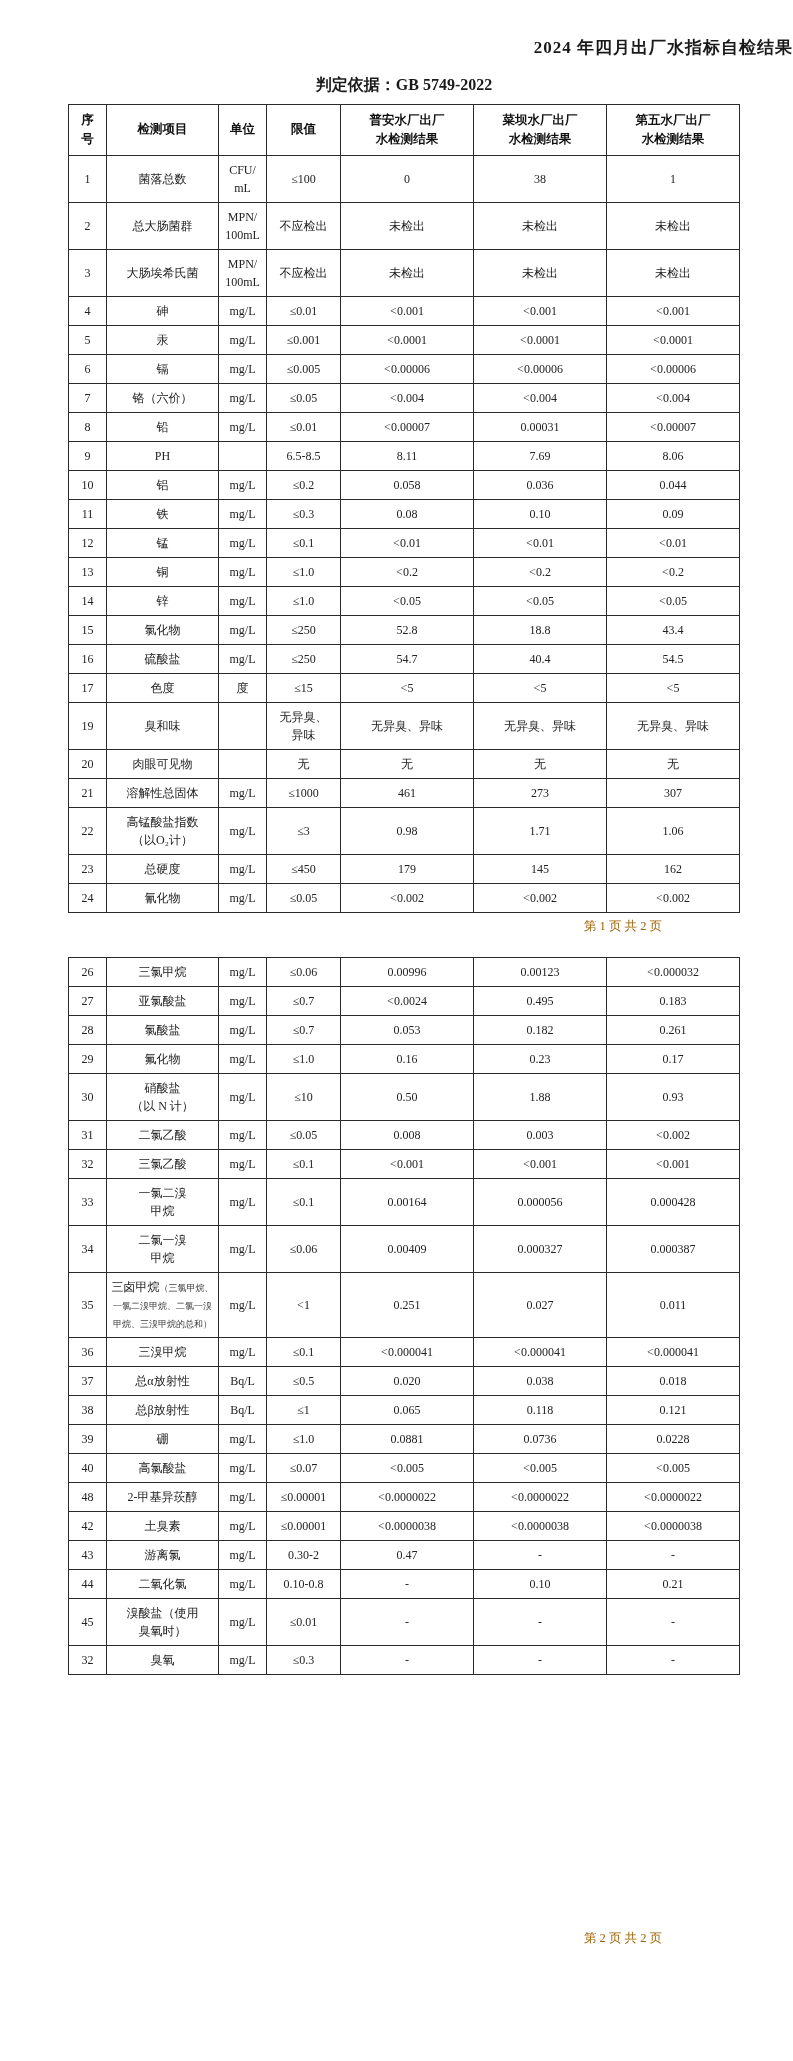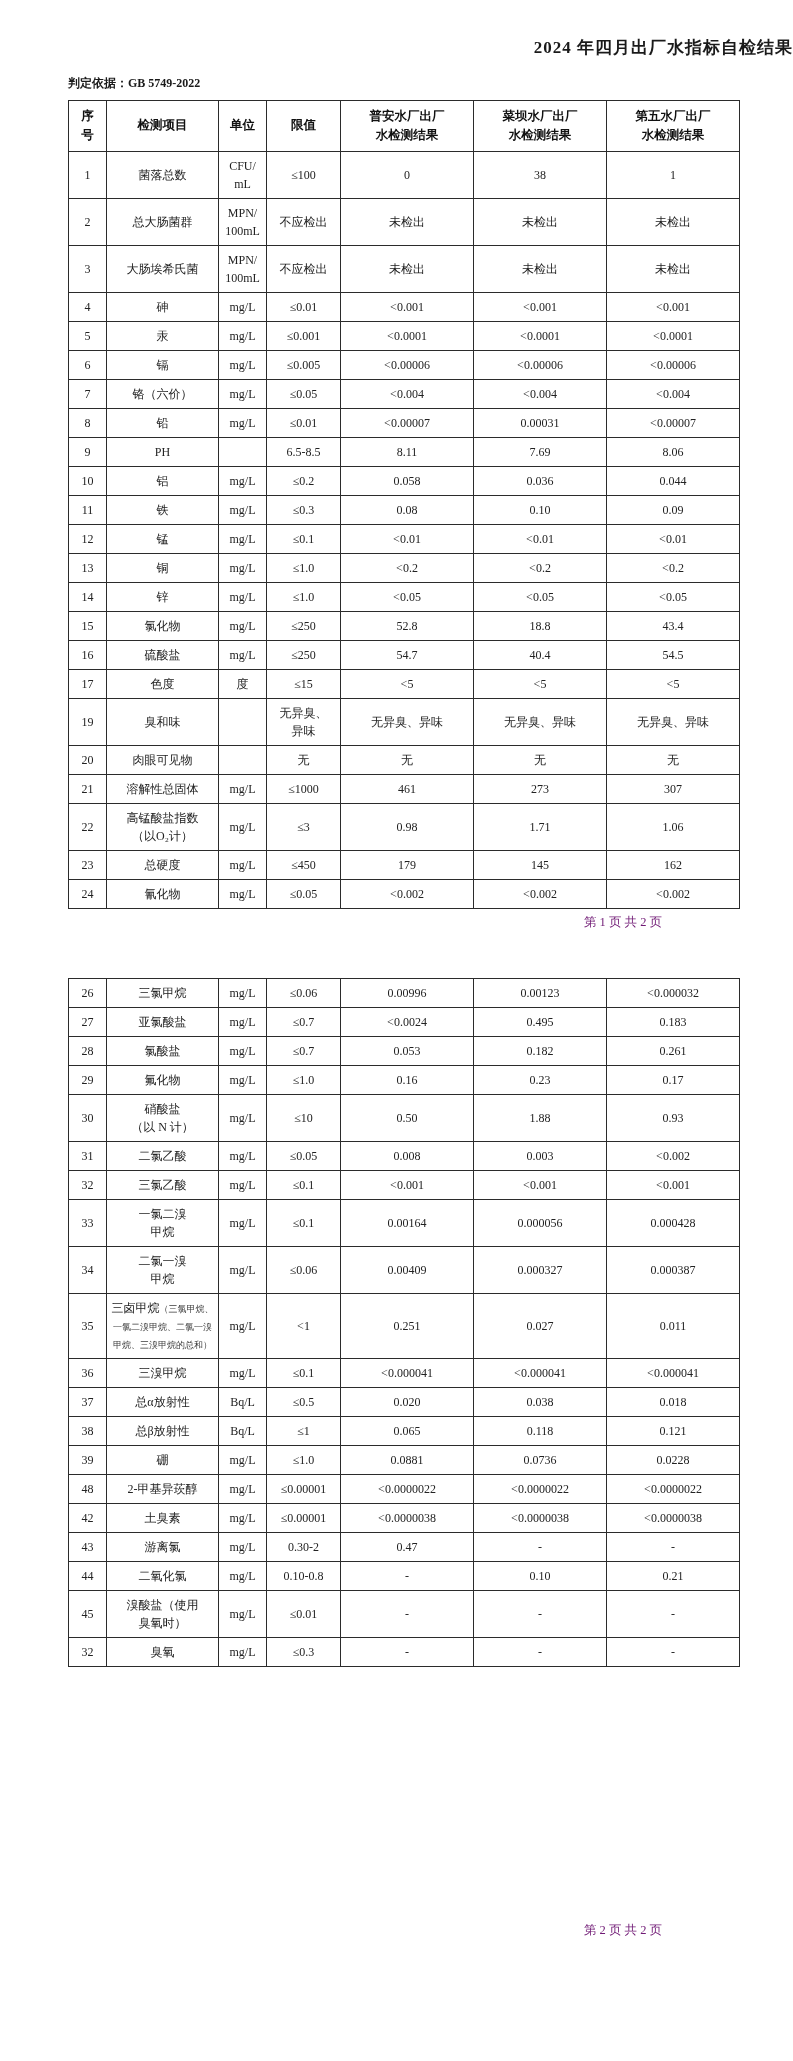"判定依据：GB 5749-2022" .basis-line { font-size: 12px -> 16px; text-align: left -> center }
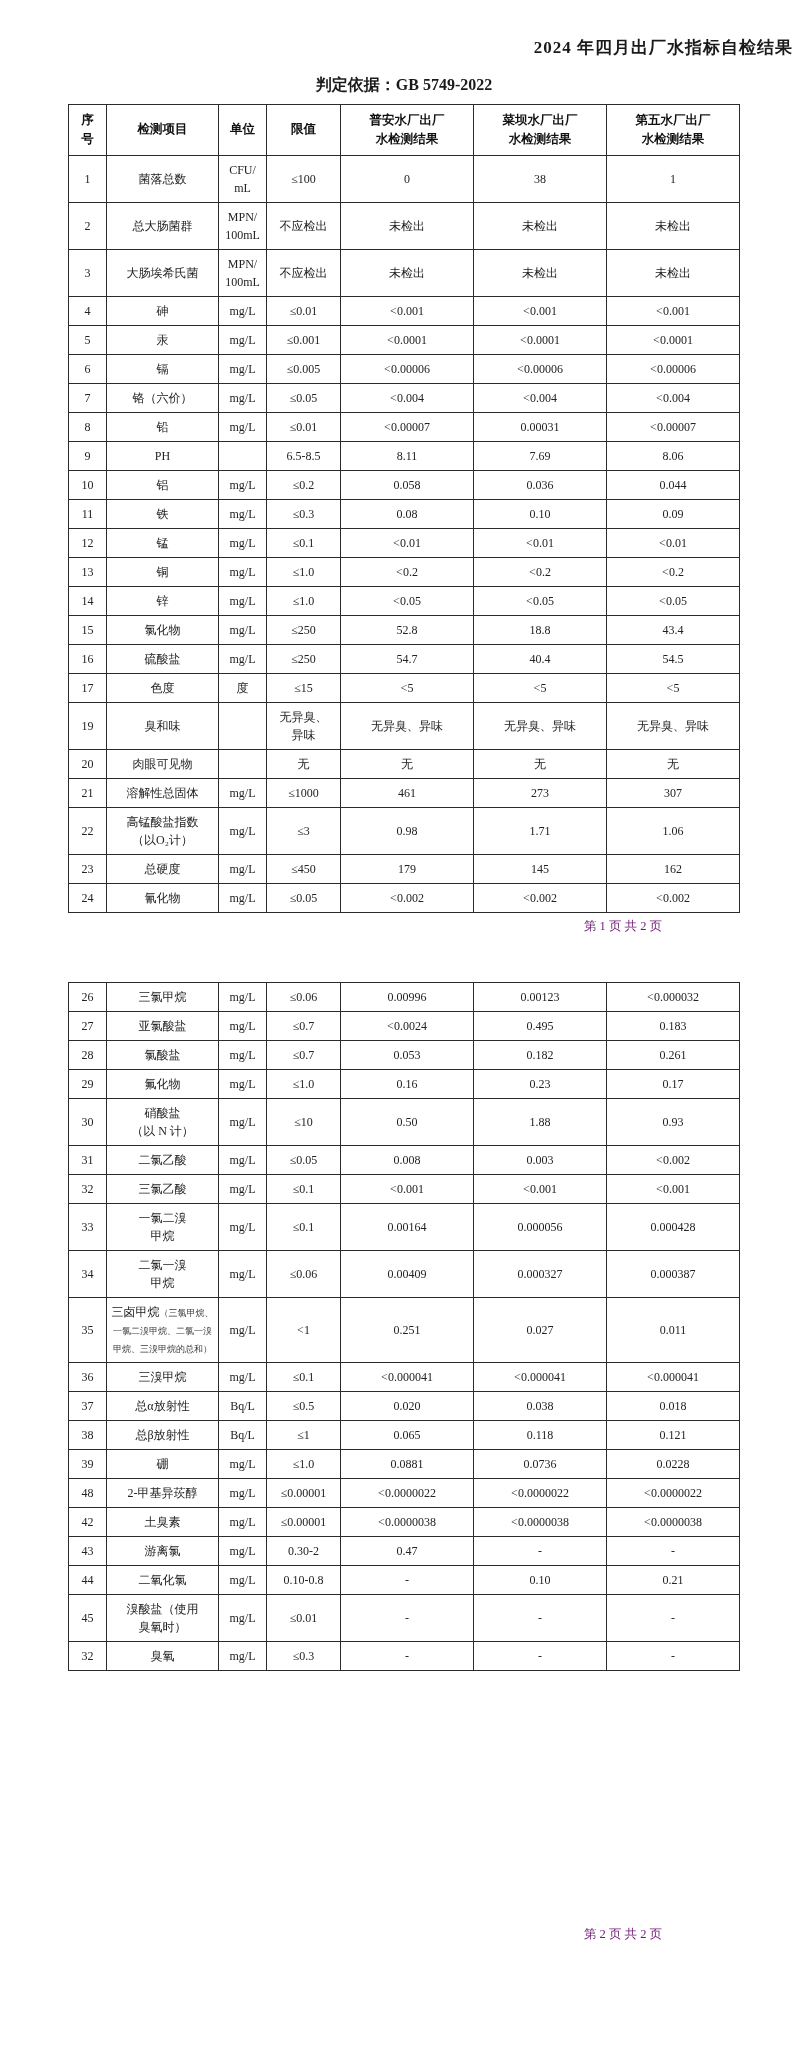"第 1 页 共 2" .page-footer { color: #701a75 -> #a16207 }
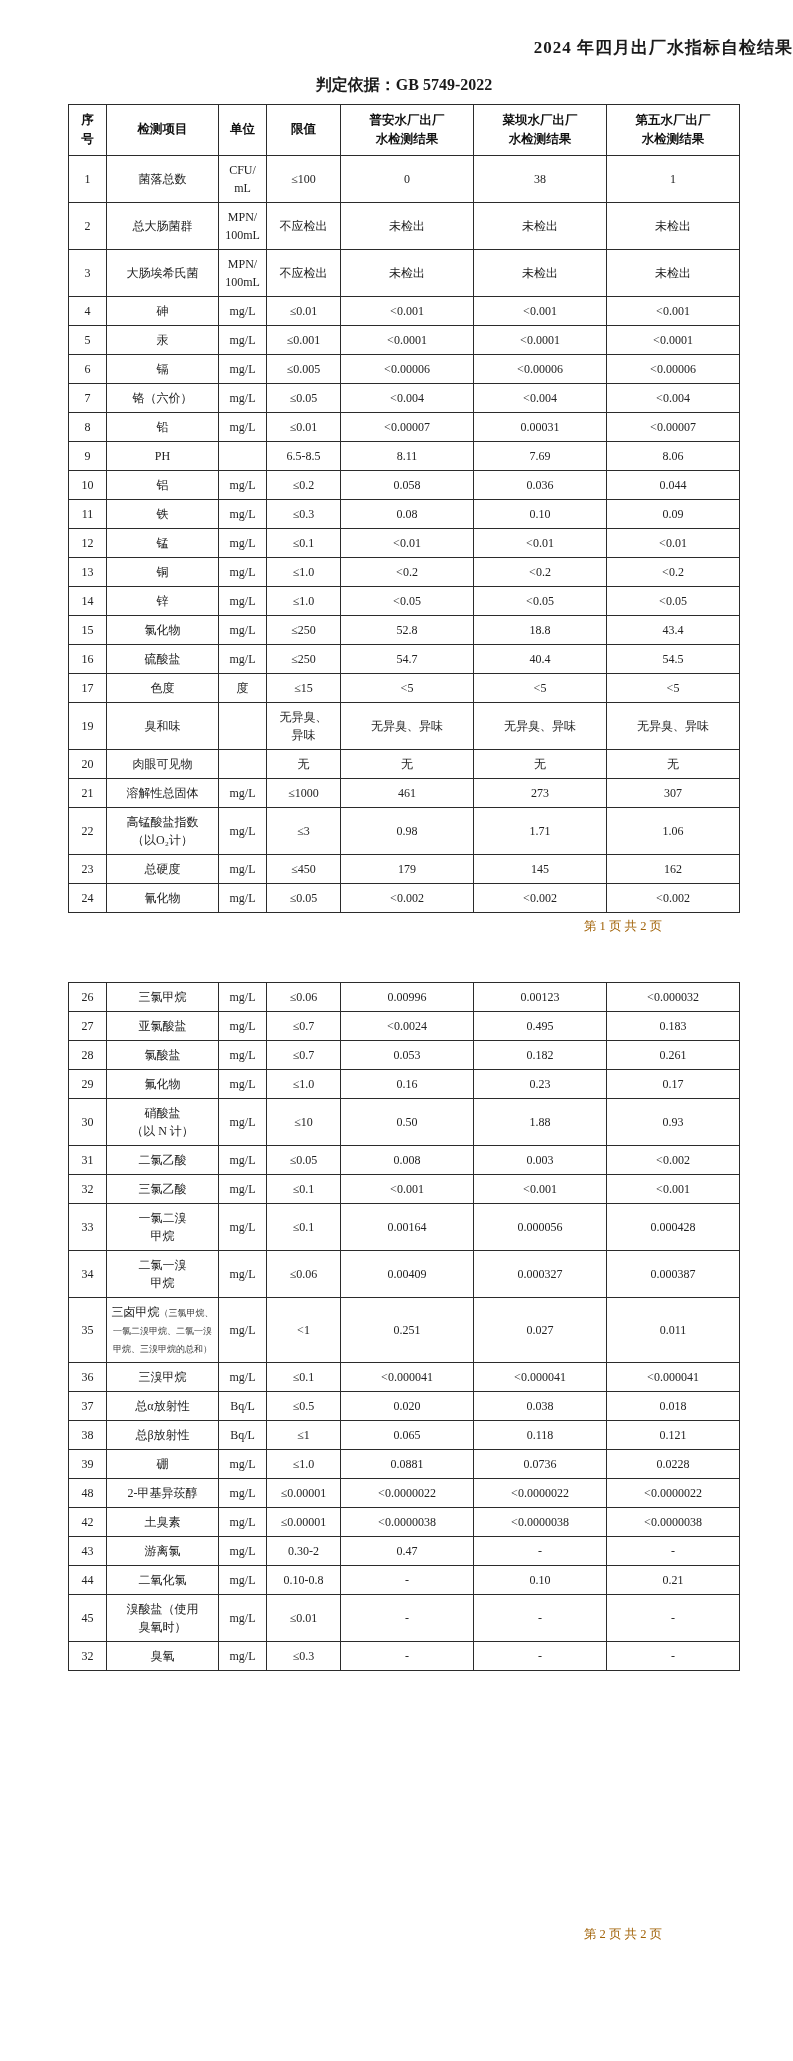"26" .table-2 { margin-top: 47px -> 22px }
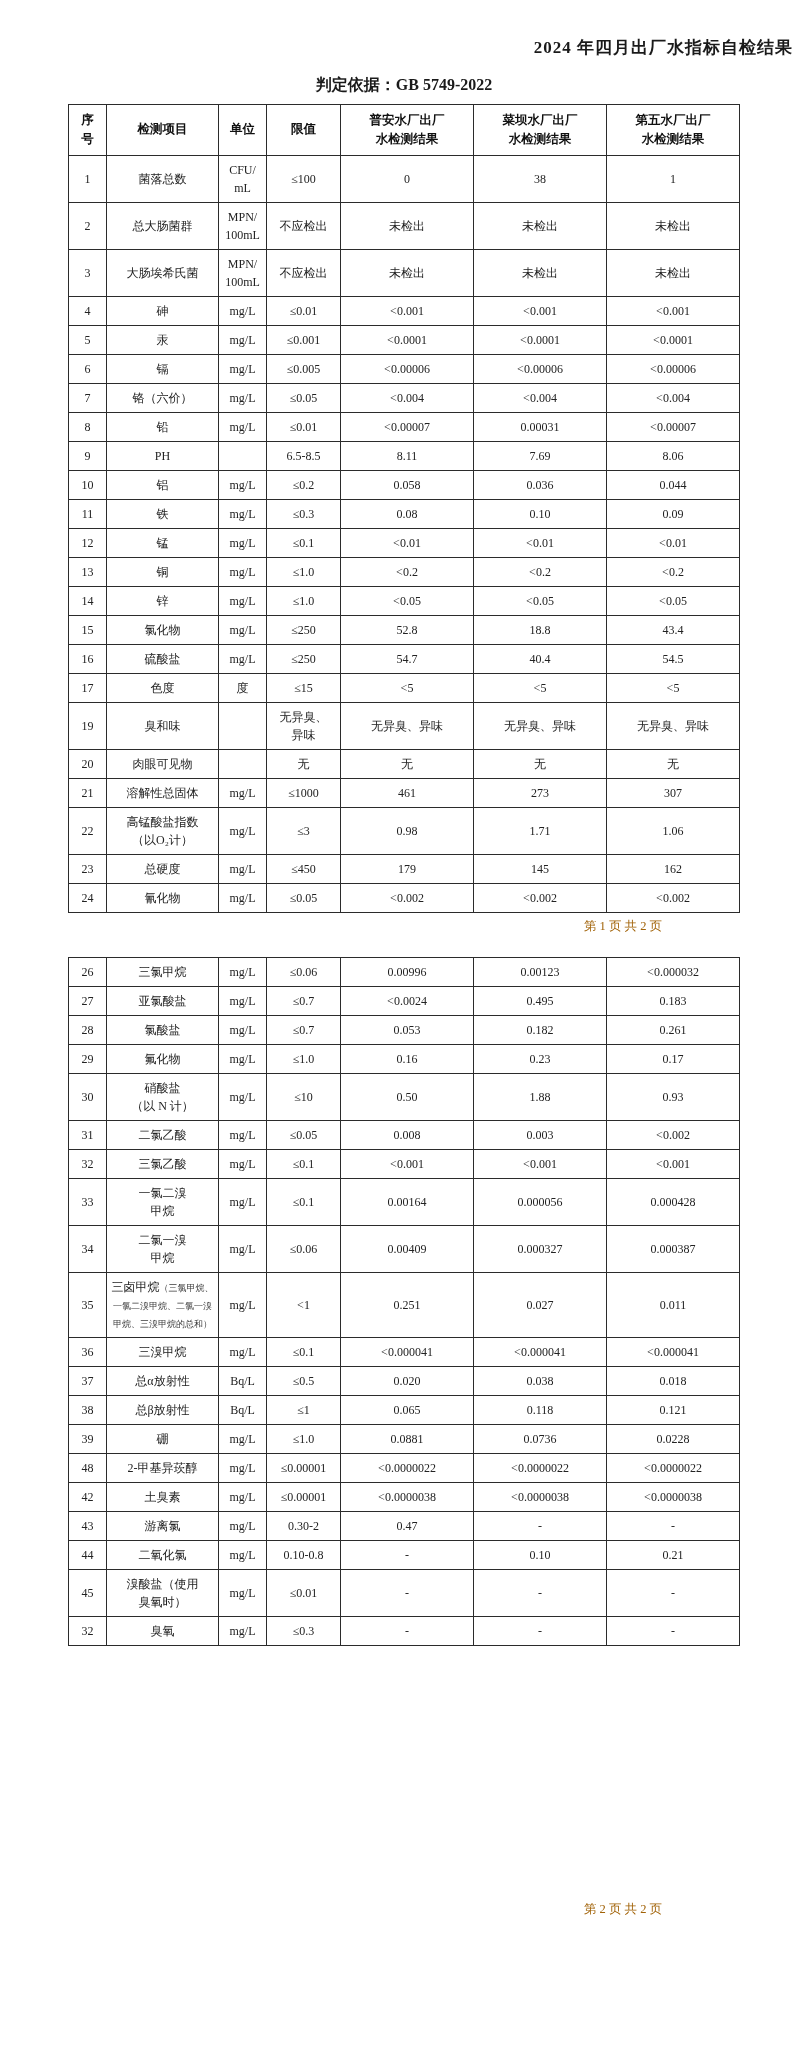"40" tr { html: none -> <tr> <td>40</td> <td>高氯酸盐</td> <td>mg/L</td> <td>≤0.07</td> <td>&lt;0.005</td> <td>&lt;0.005</td> <td>&lt;0.005</td> </tr> }
